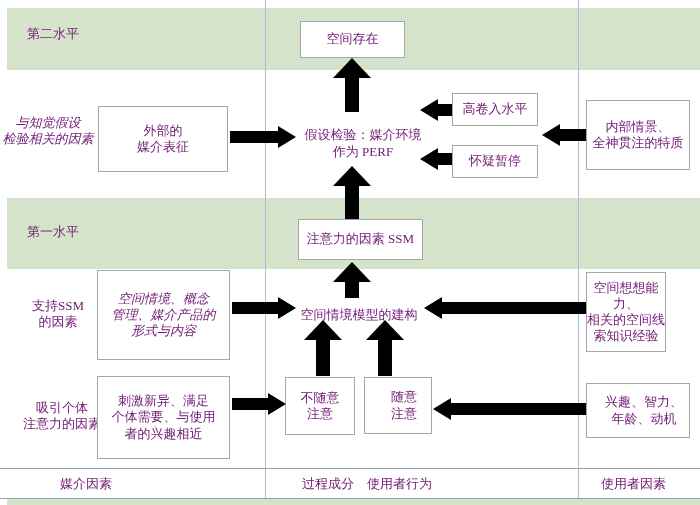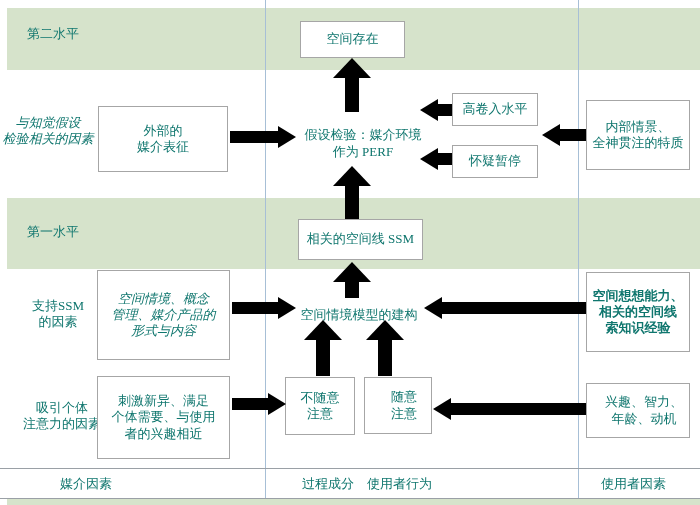"第二水平" .diagram { color: #0f766e -> #701a75 }
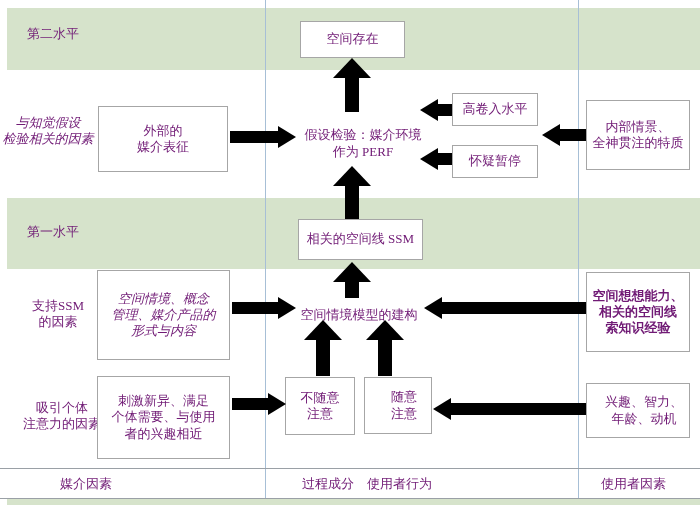"相关的空间线 SSM" div.bx { text: 相关的空间线 -> 注意力的因素 }
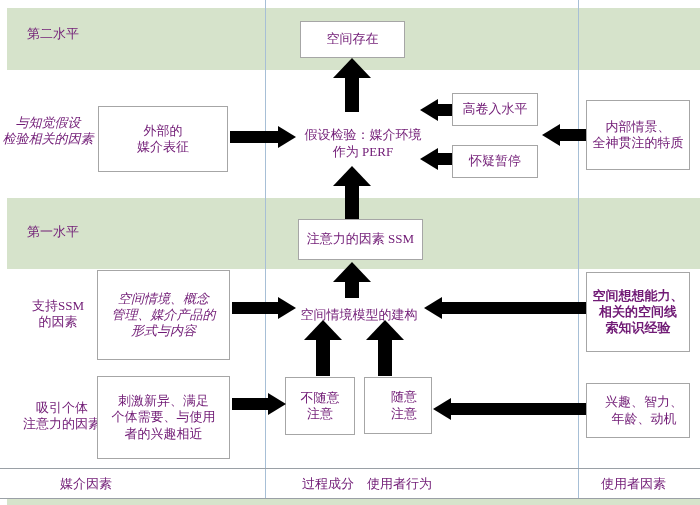"空间想想能力、" div.bx { font-weight: bold -> none; width: 104px -> 80px }
